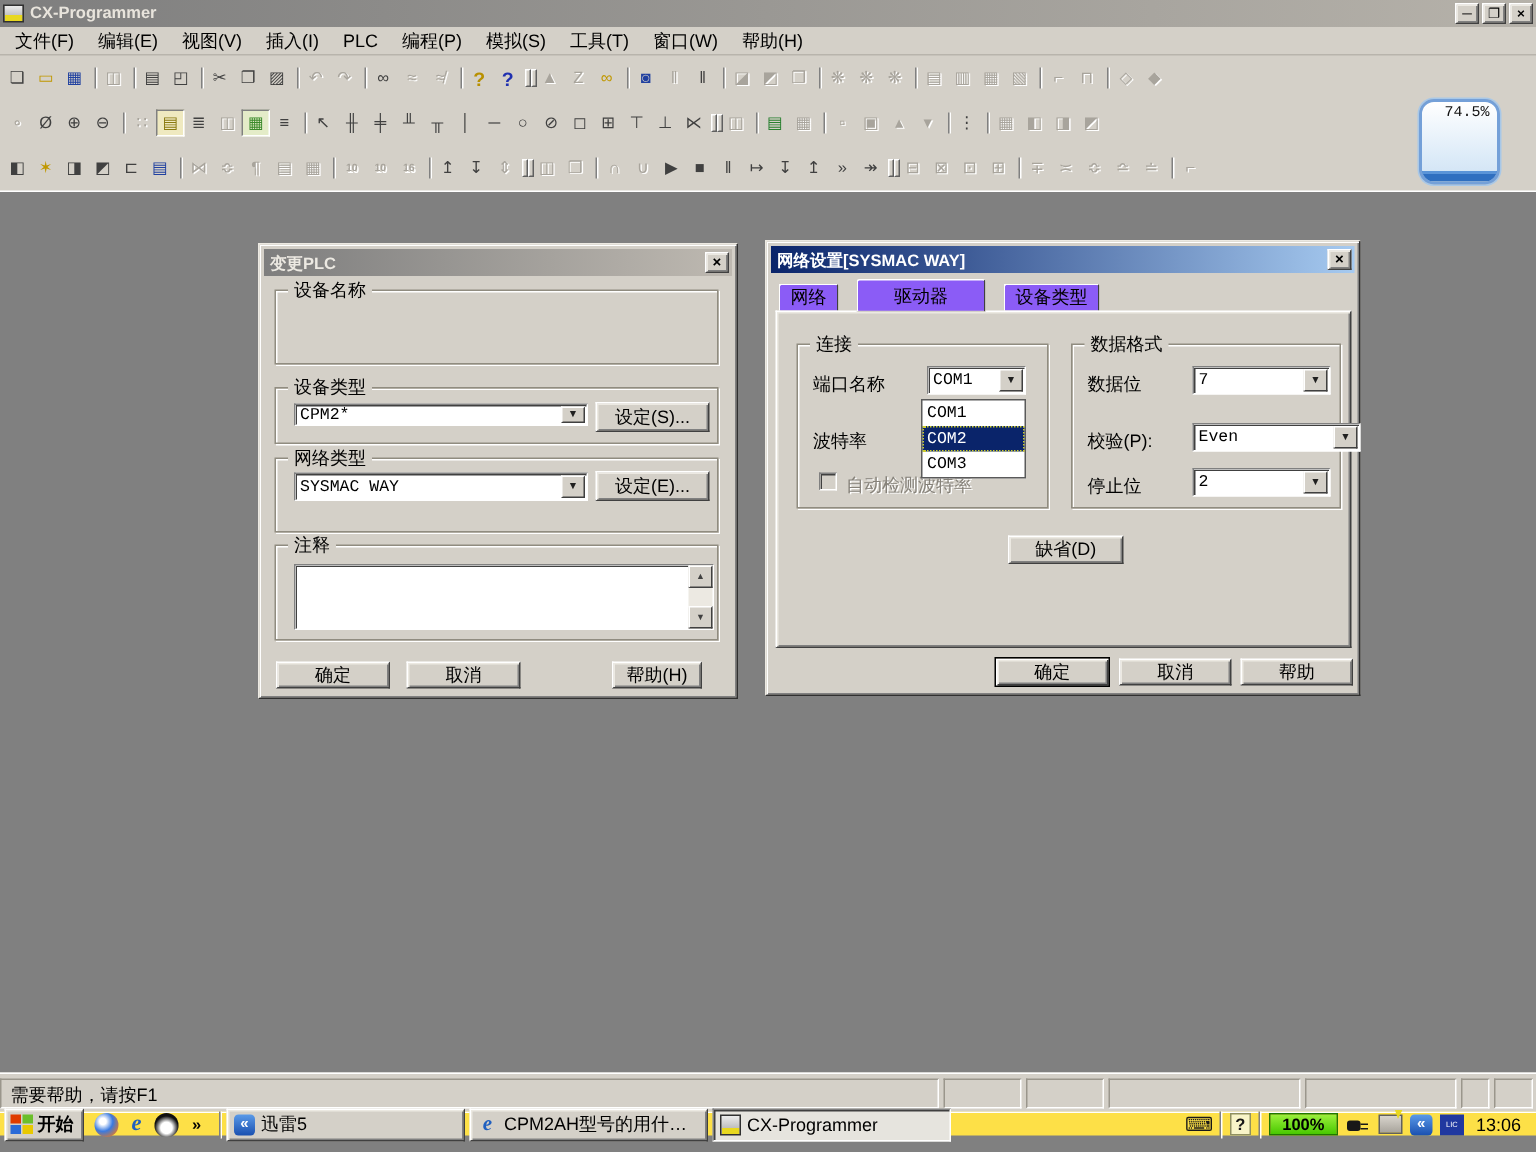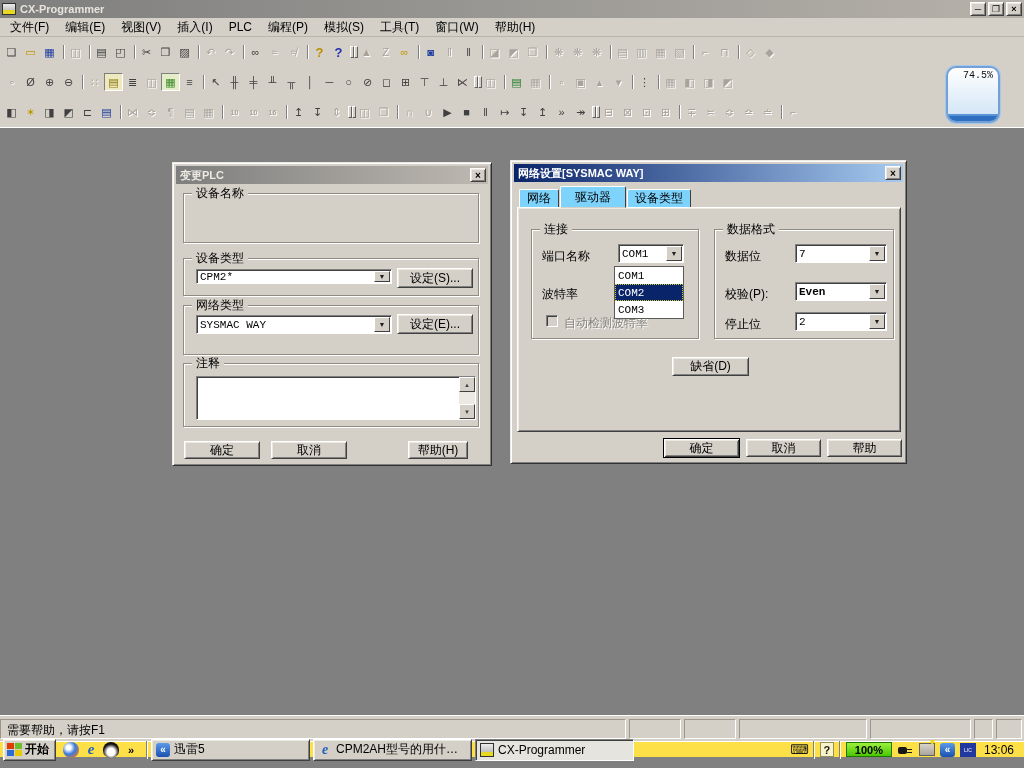"网络" .tab { background: #7dd3fc -> #8b5cf6; margin-right: 1px -> 12px }
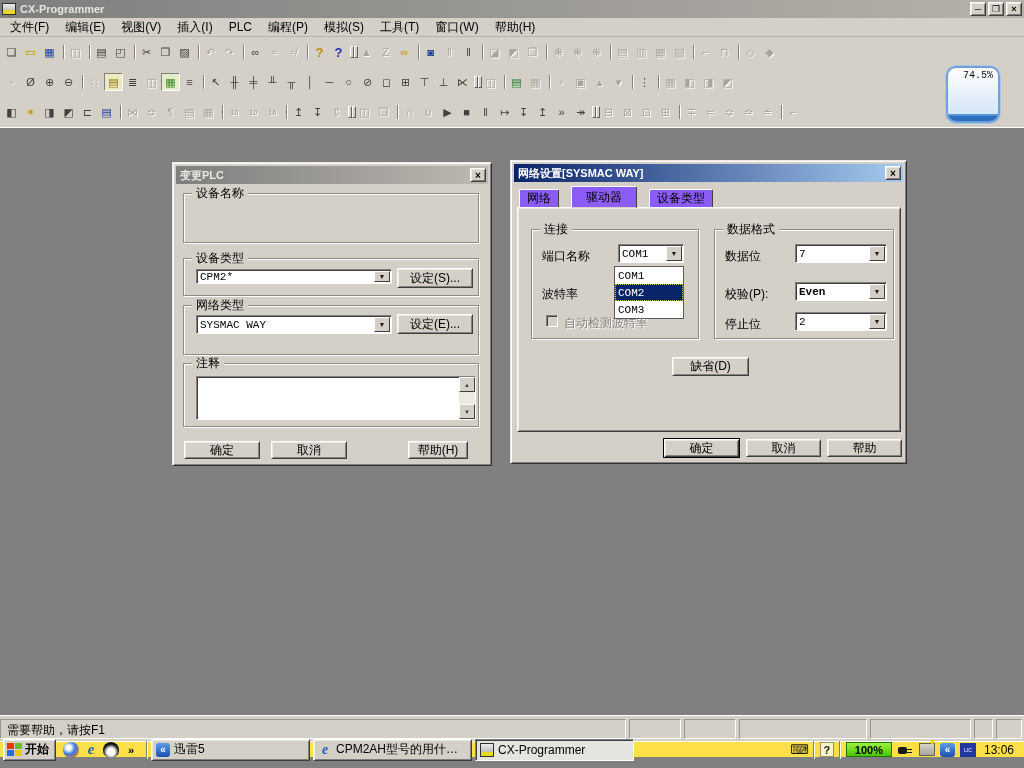"驱动器" .tab.active { padding: 0 14px -> 0 24px }
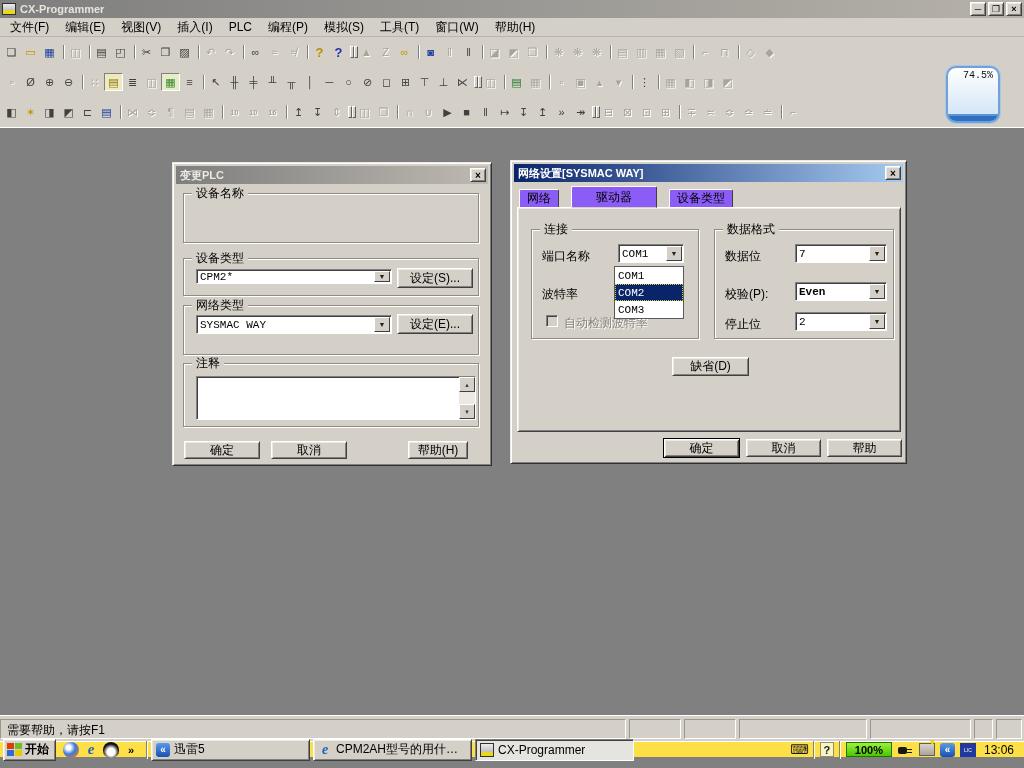"Even" div.combo { font-weight: bold -> none; width: 92px -> 112px }
